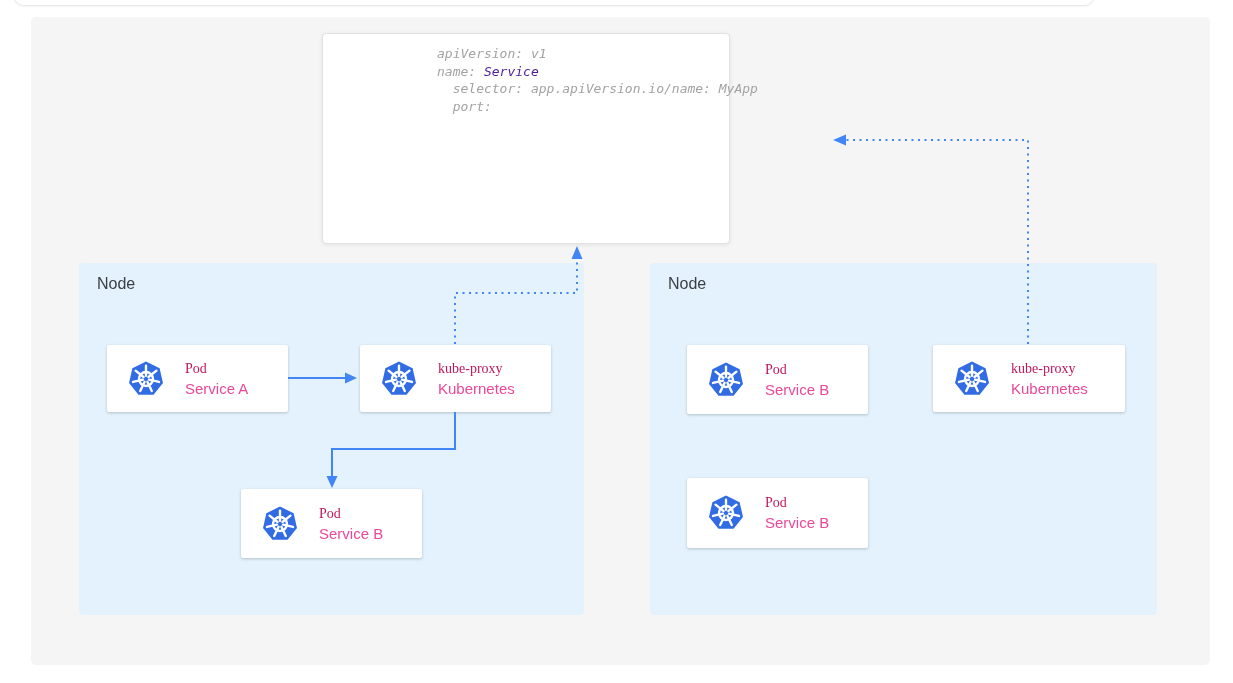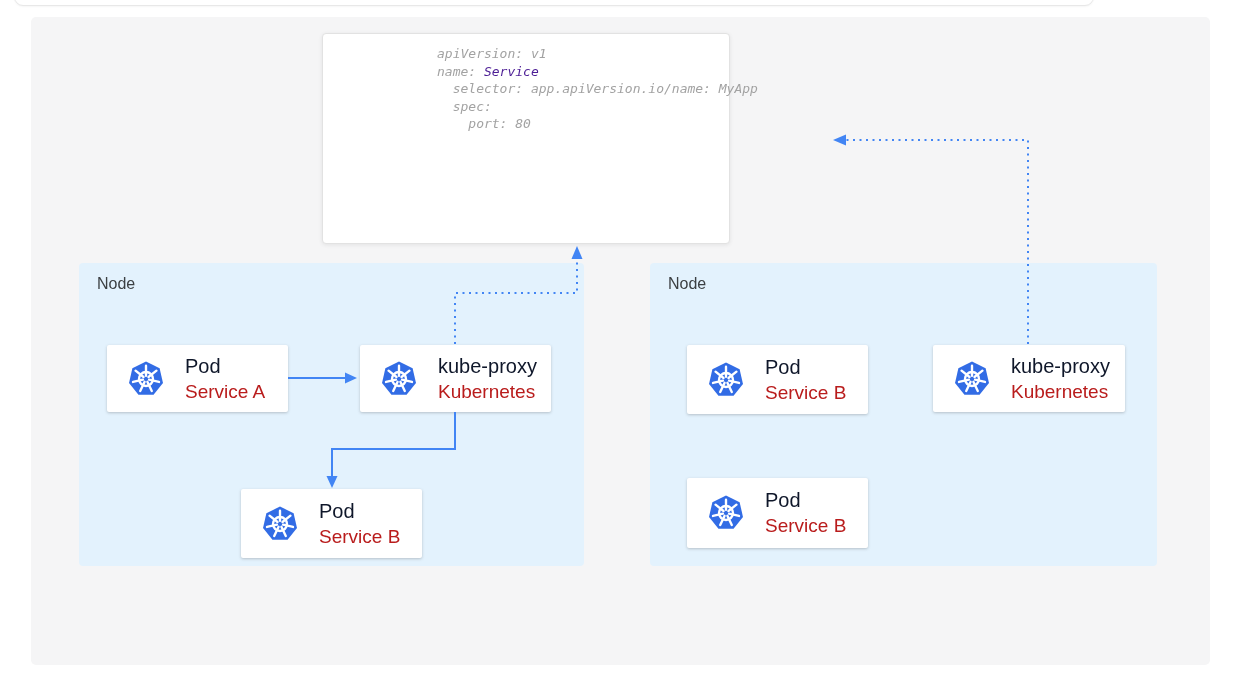"spec:" span { text: spec -> port }
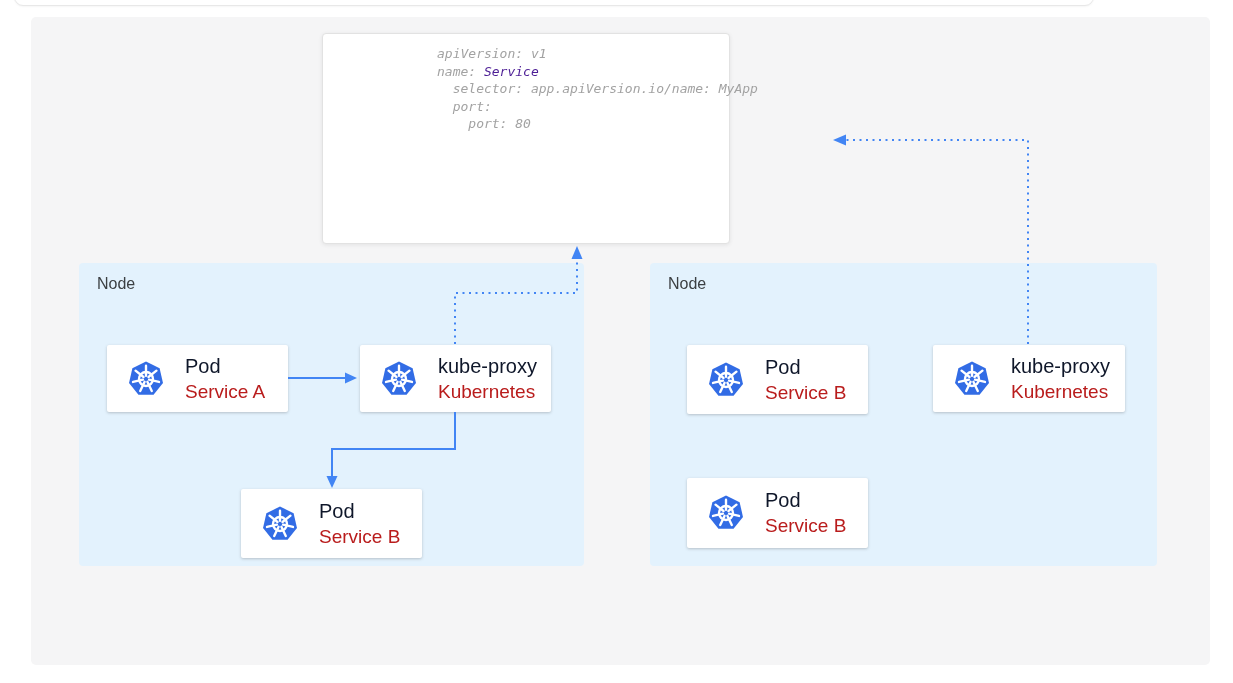"port: 80" div.yline { html: <div><span> port: 80</span></div> -> none }
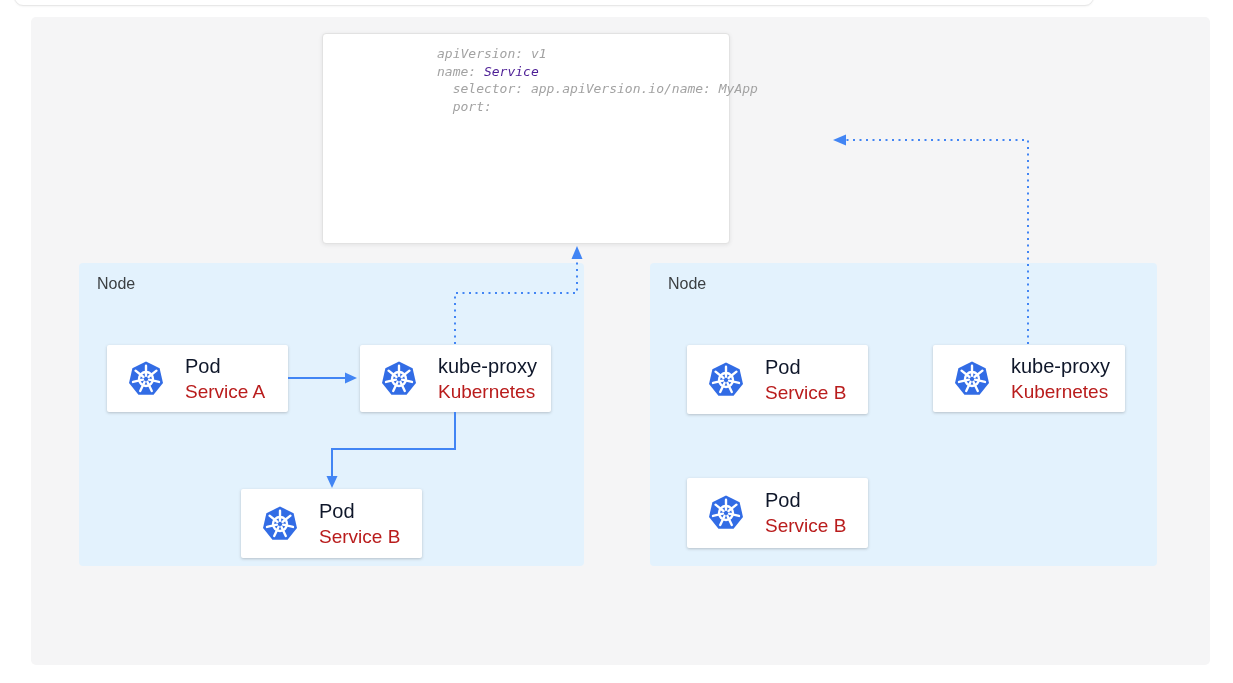"Node" .node { height: 303px -> 352px }
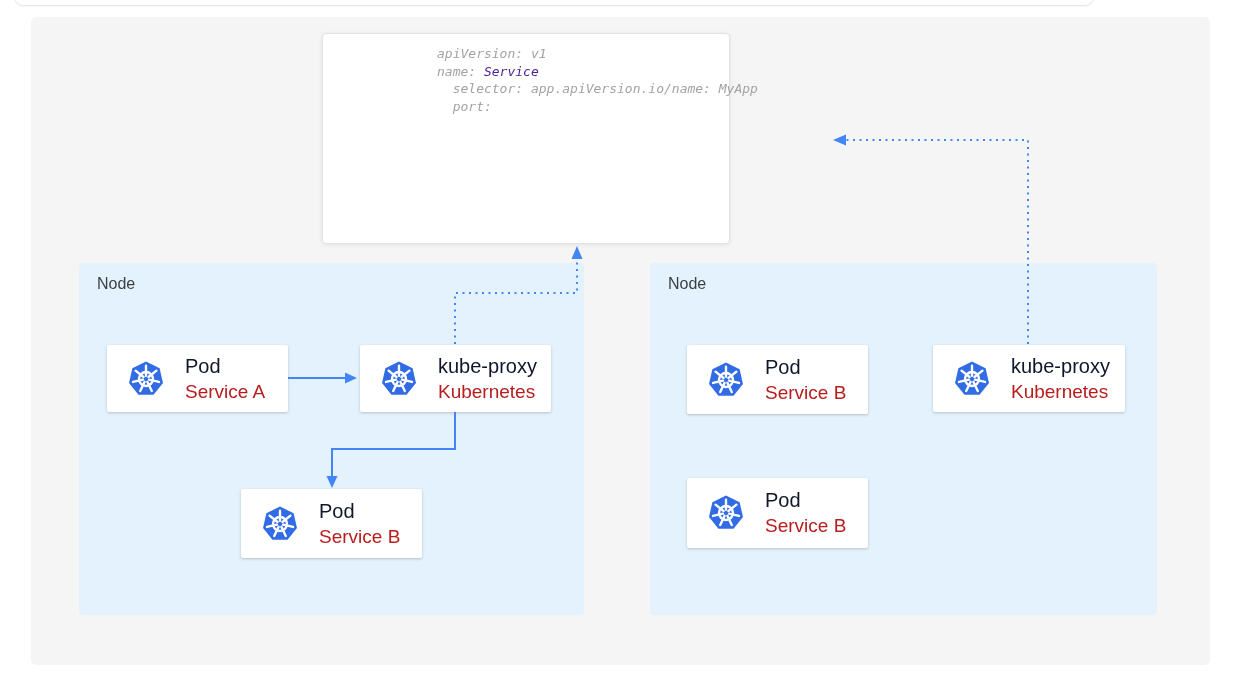"Pod" .card-title { color: #0f172a -> #be185d; font-family: none -> Liberation Serif, serif; font-size: 20px -> 14px }
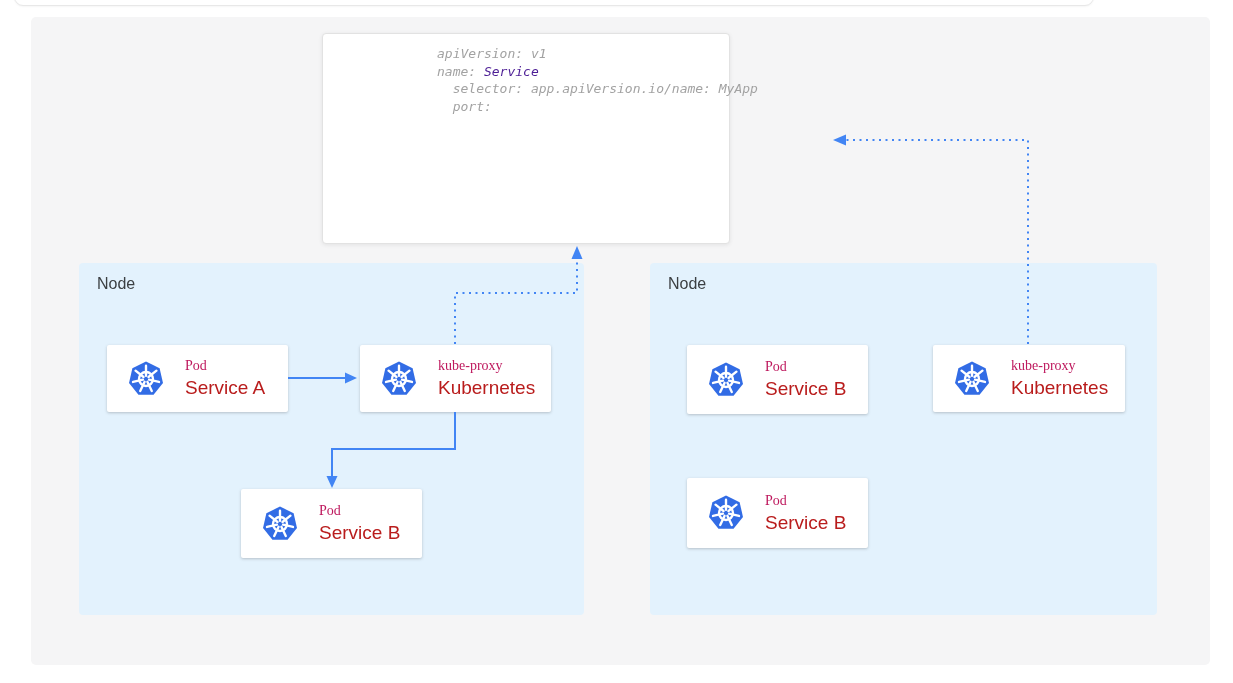"Service A" .card-sub { color: #b91c1c -> #ec4899; font-size: 19px -> 15px }
